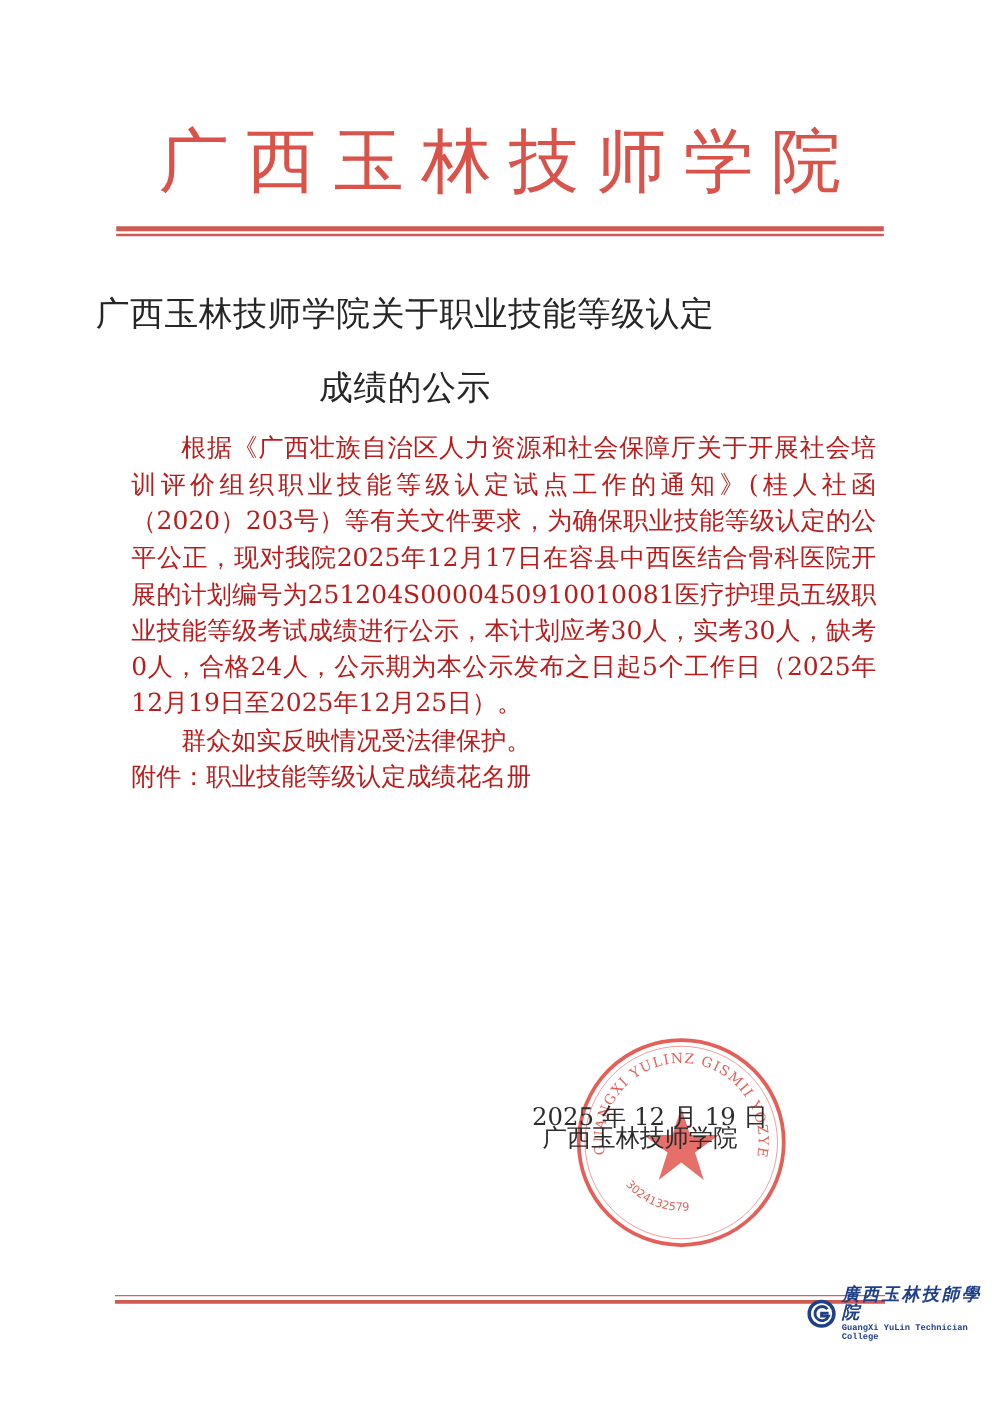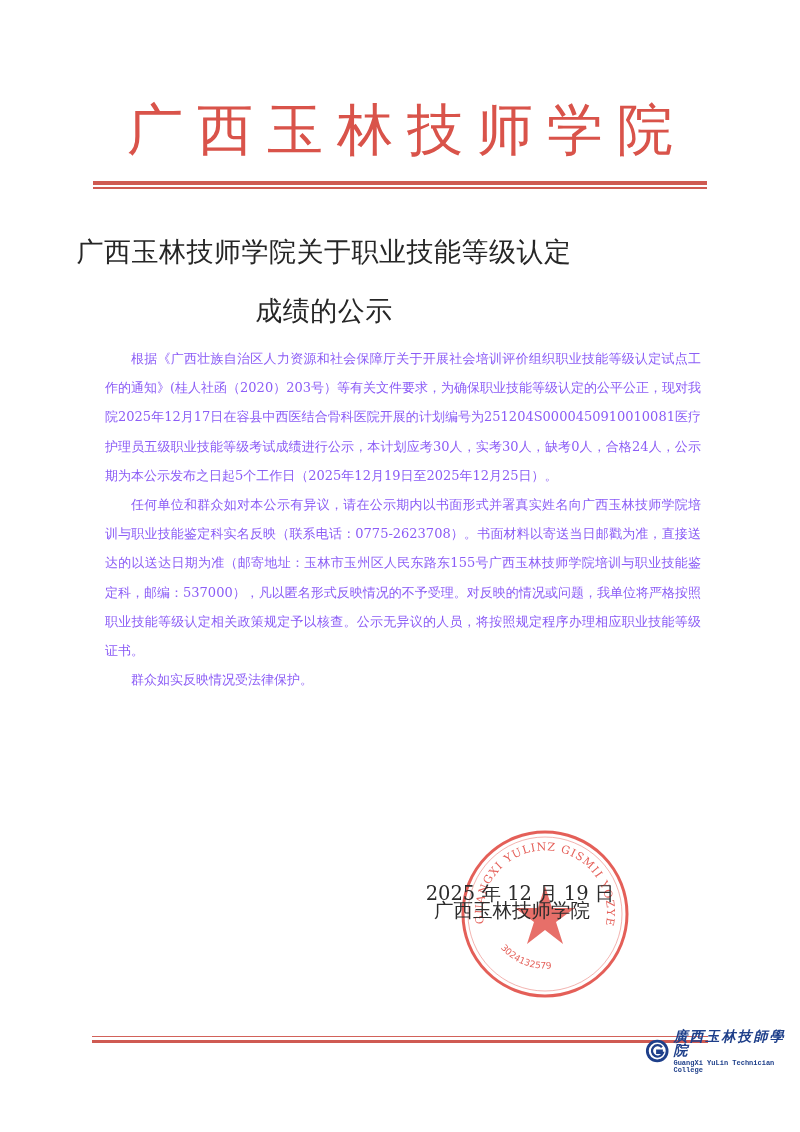"根据《广西壮族自治区人力资源和社会保障厅关于开展社会培训评价组织职业技能等级认定" .body-text { color: #8b5cf6 -> #b91c1c; font-size: 13px -> 20px }
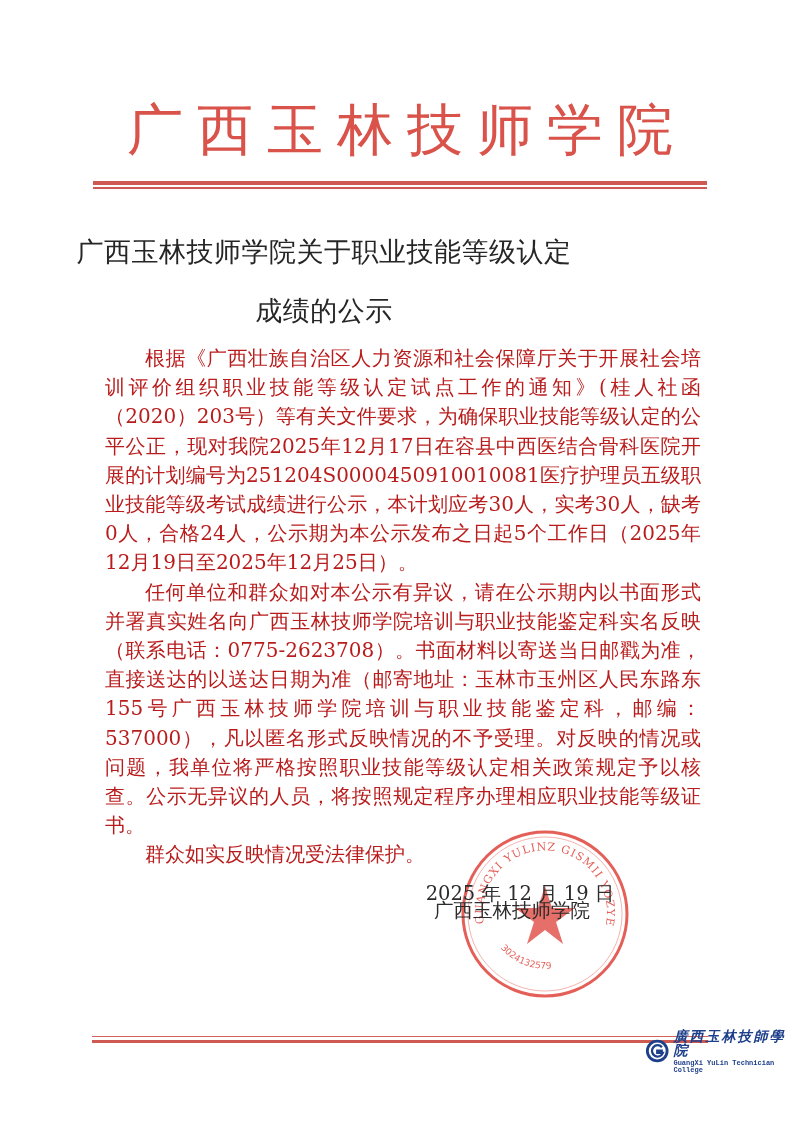"任何单位和群众如对本公示有异议，请在公示期内以书面形式并署真实姓名向广西玉林技师" p { html: <p>任何单位和群众如对本公示有异议，请在公示期内以书面形式并署真实姓名向广西玉林技师学院培训与职业技能鉴定科实名反映（联系电话：0775-2623708）。书面材料以寄送当日邮戳为准，直接送达的以送达日期为准（邮寄地址：玉林市玉州区人民东路东155号广西玉林技师学院培训与职业技能鉴定科，邮编：537000），凡以匿名形式反映情况的不予受理。对反映的情况或问题，我单位将严格按照职业技能等级认定相关政策规定予以核查。公示无异议的人员，将按照规定程序办理相应职业技能等级证书。</p> -> none }
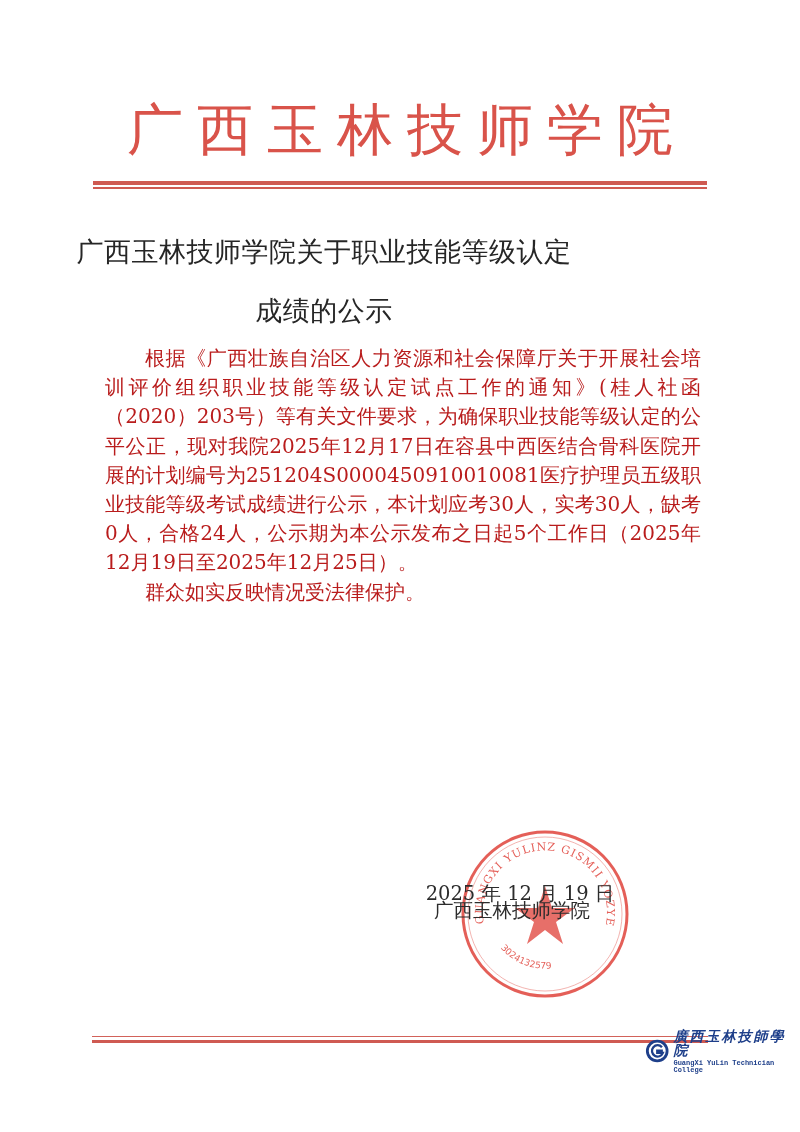"附件：职业技能等级认定成绩花名册" p.noindent { html: none -> <p>附件：职业技能等级认定成绩花名册</p> }
